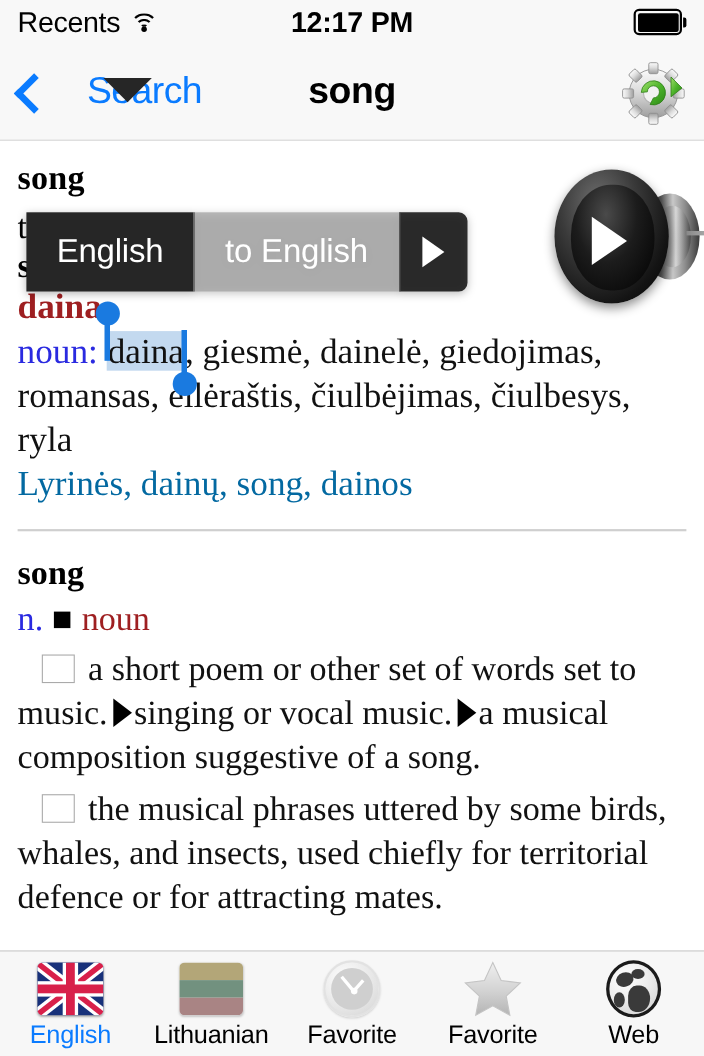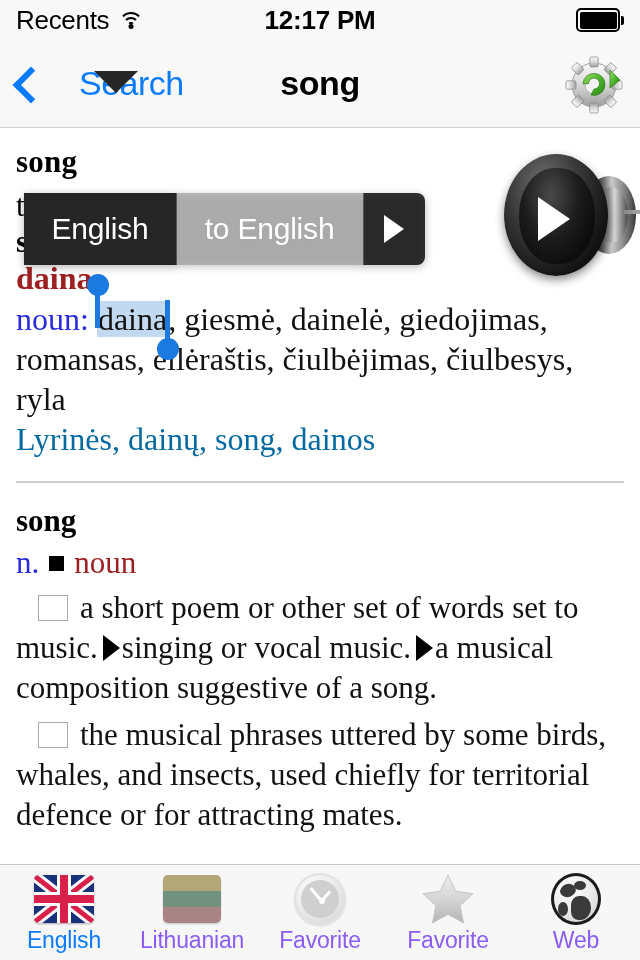"Lithuanian" .tab .lbl { color: #8b5cf6 -> #000000 }
